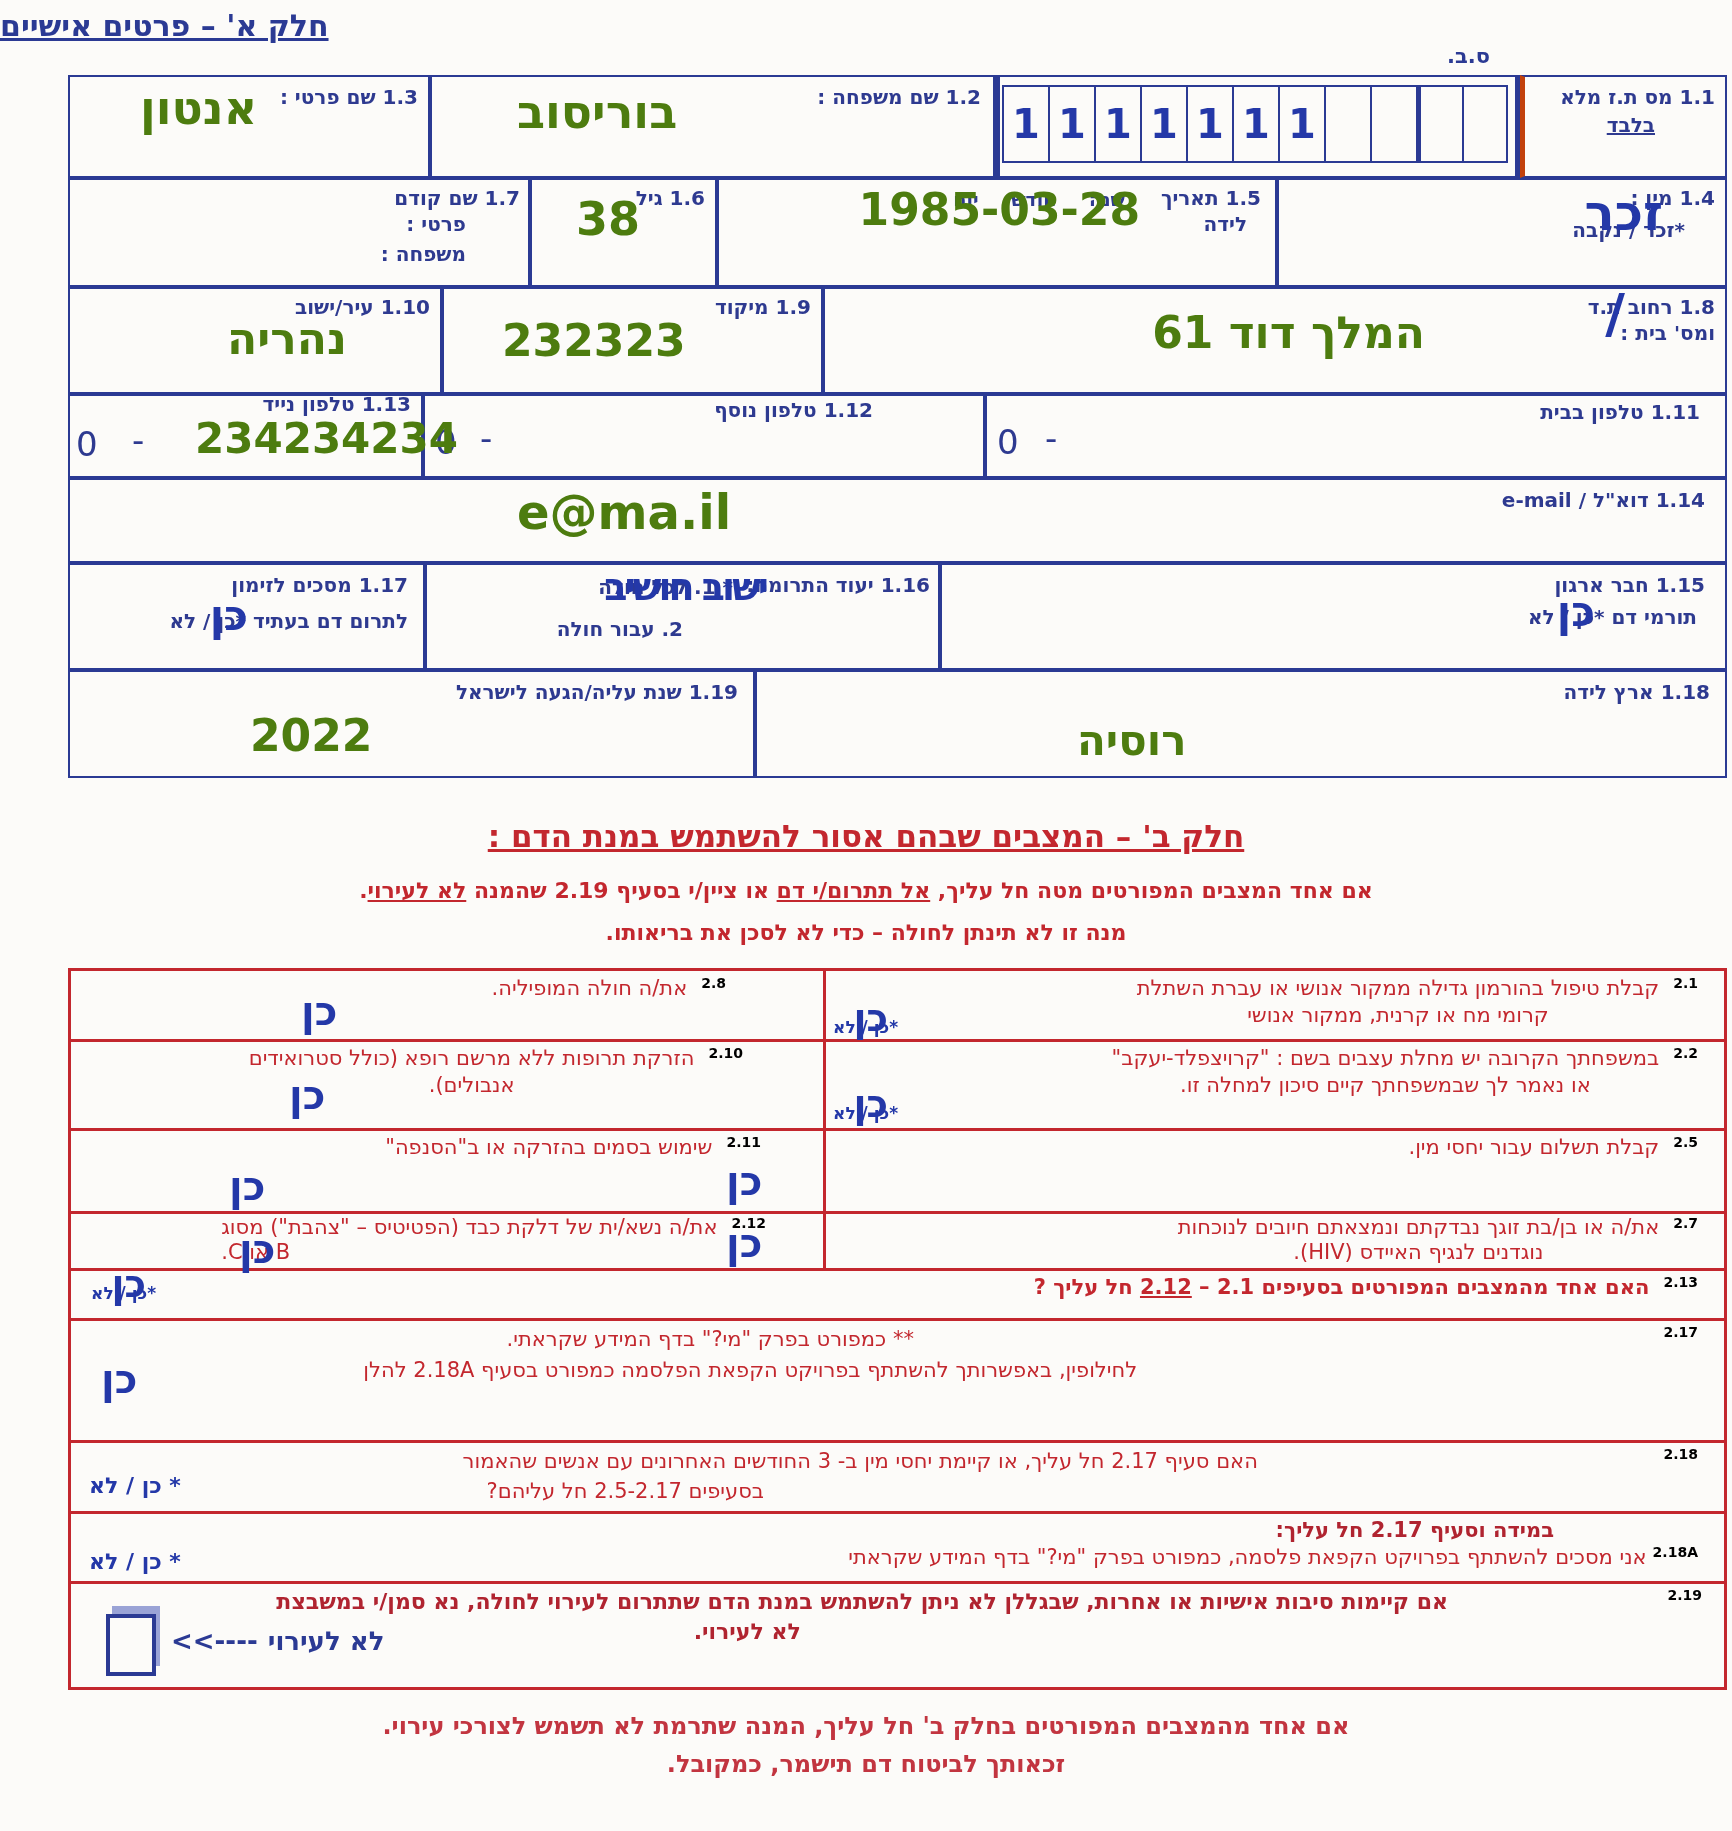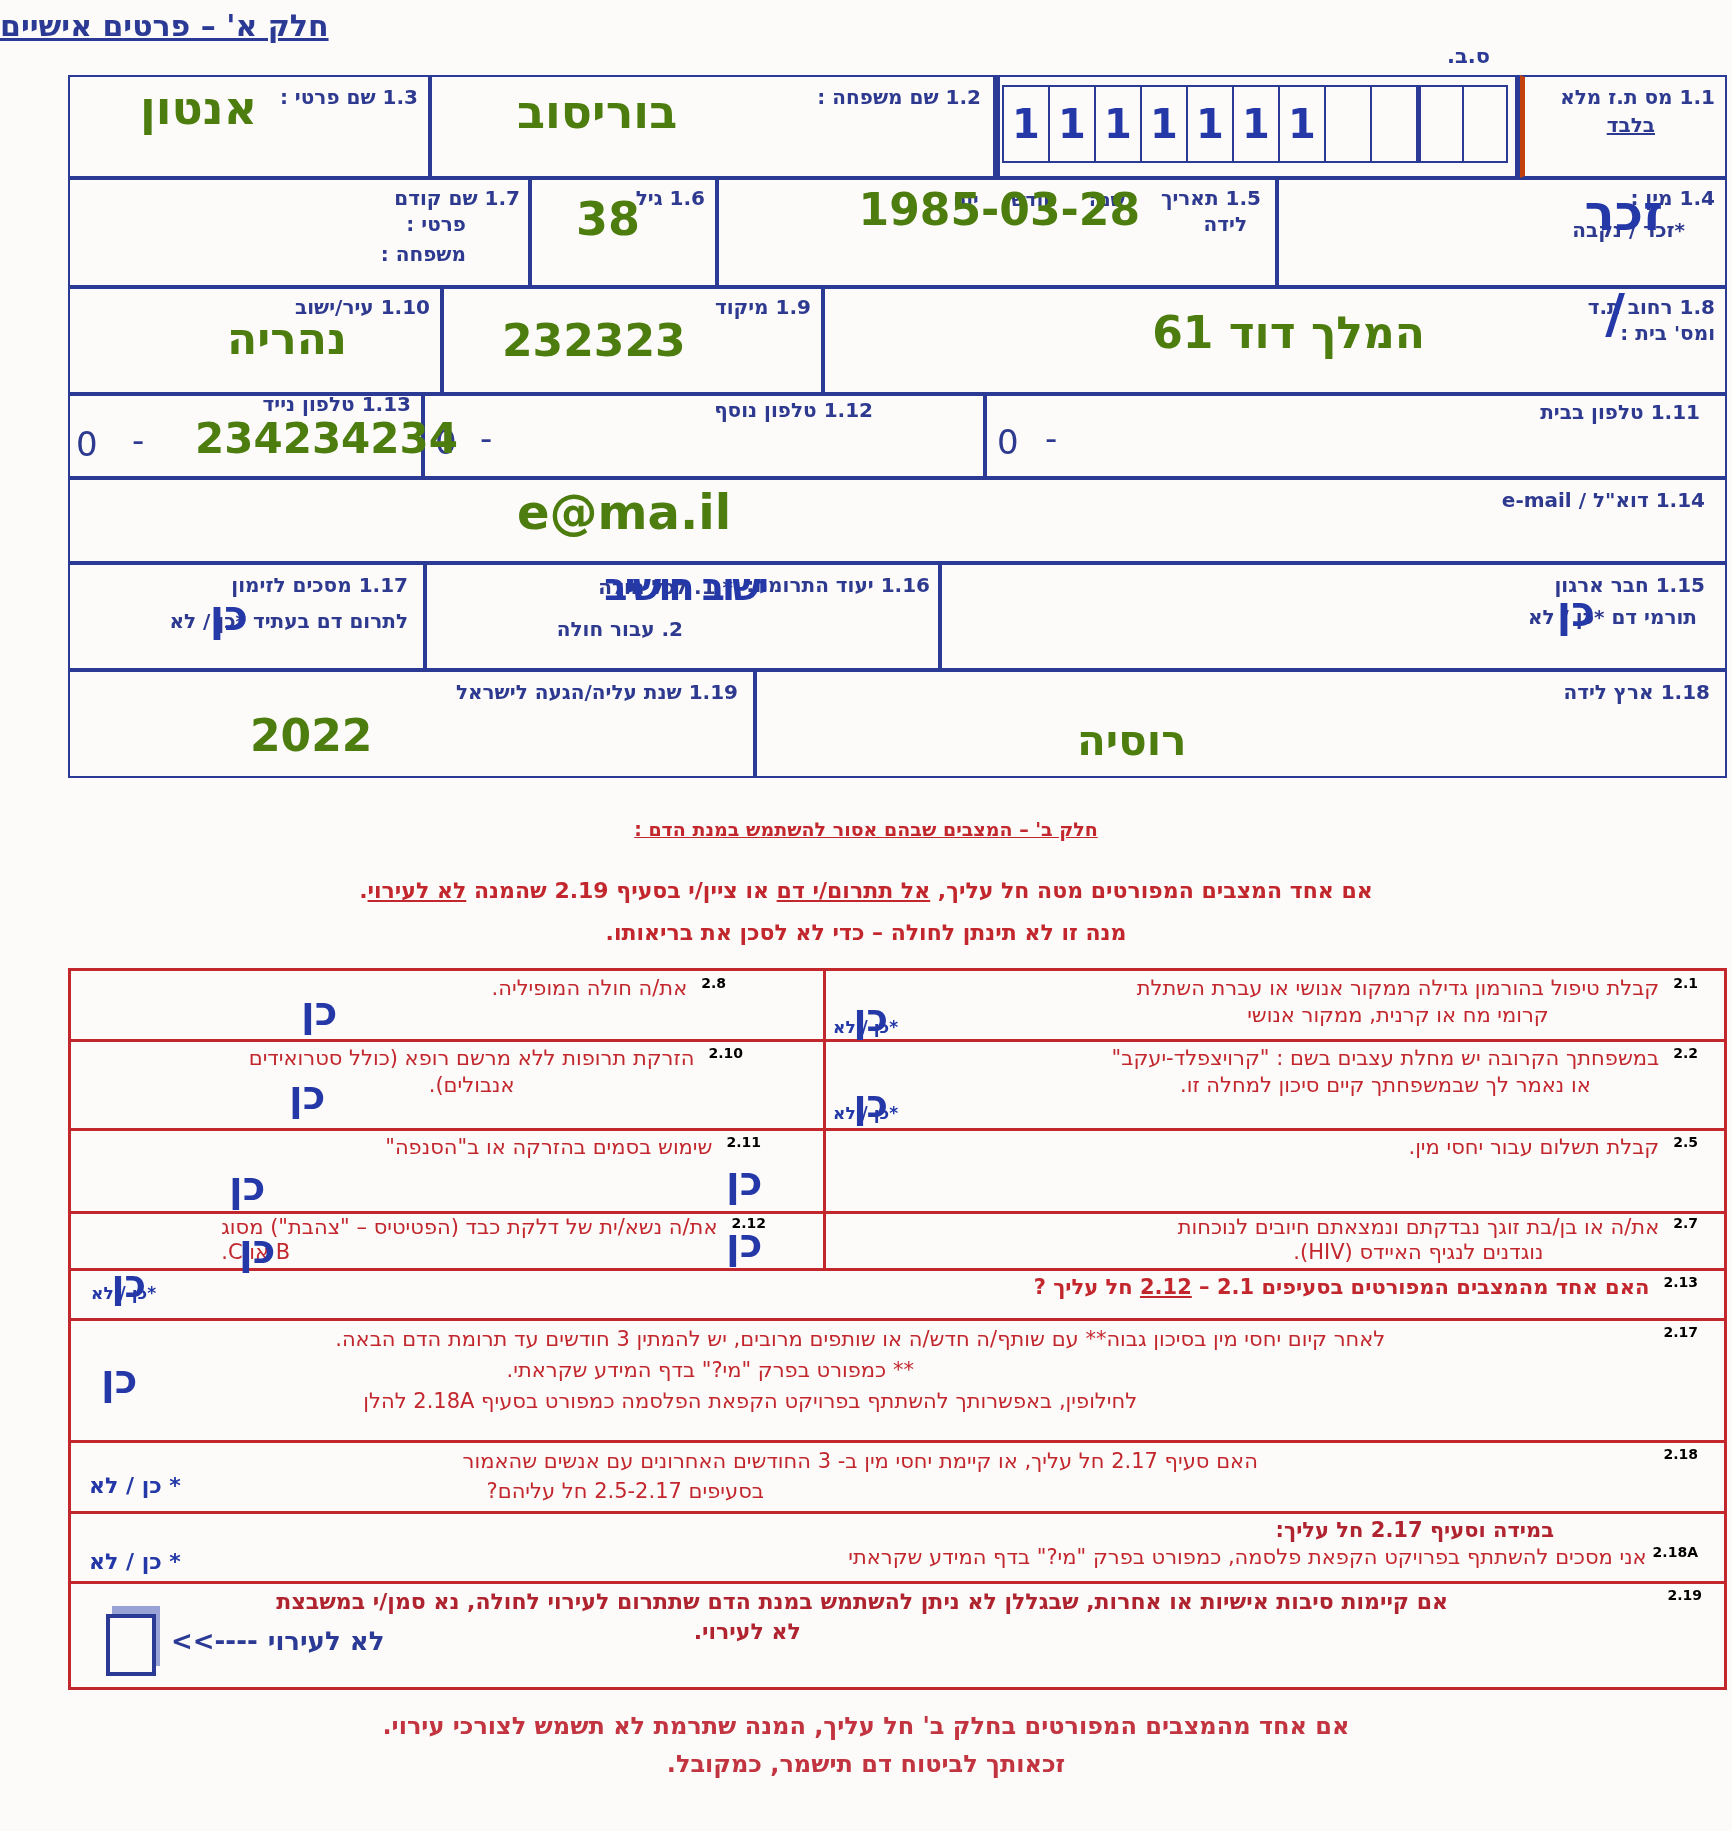"חלק ב' – המצבים שבהם" .partb-title { font-size: 19px -> 31px }
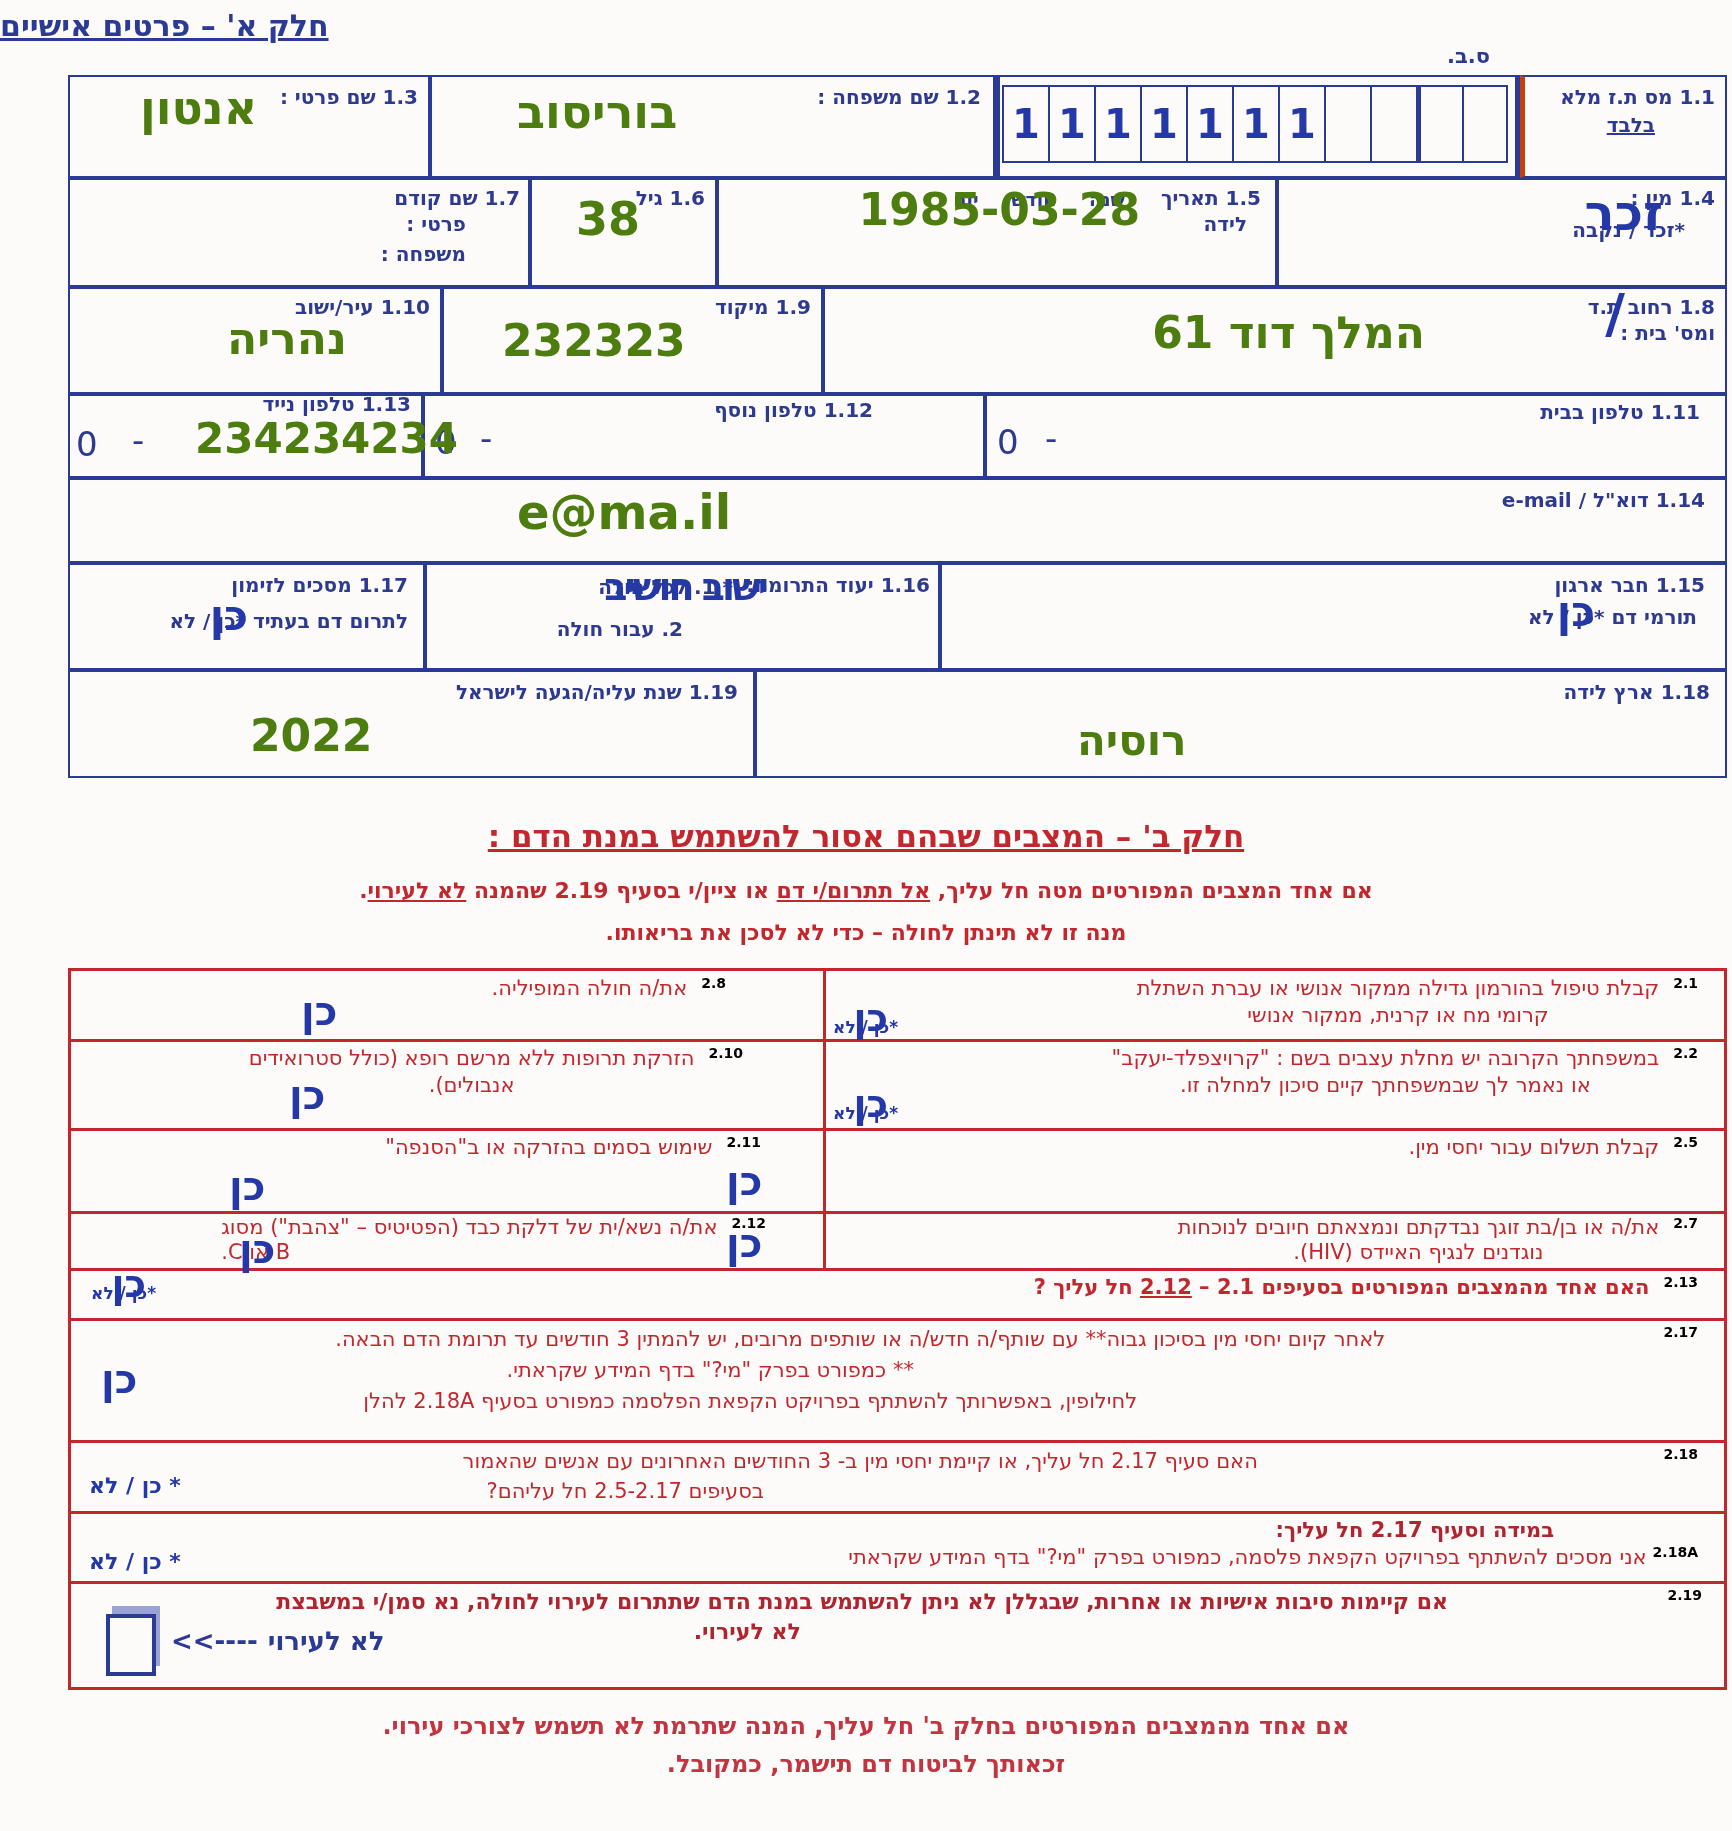"לאחר קיום יחסי מין בסיכון" span.bl { html: <span>לאחר קיום יחסי מין בסיכון גבוה** עם שותף/ה חדש/ה או שותפים מרובים, יש להמתין 3 חודשים עד תרומת הדם הבאה.</span> -> none }
